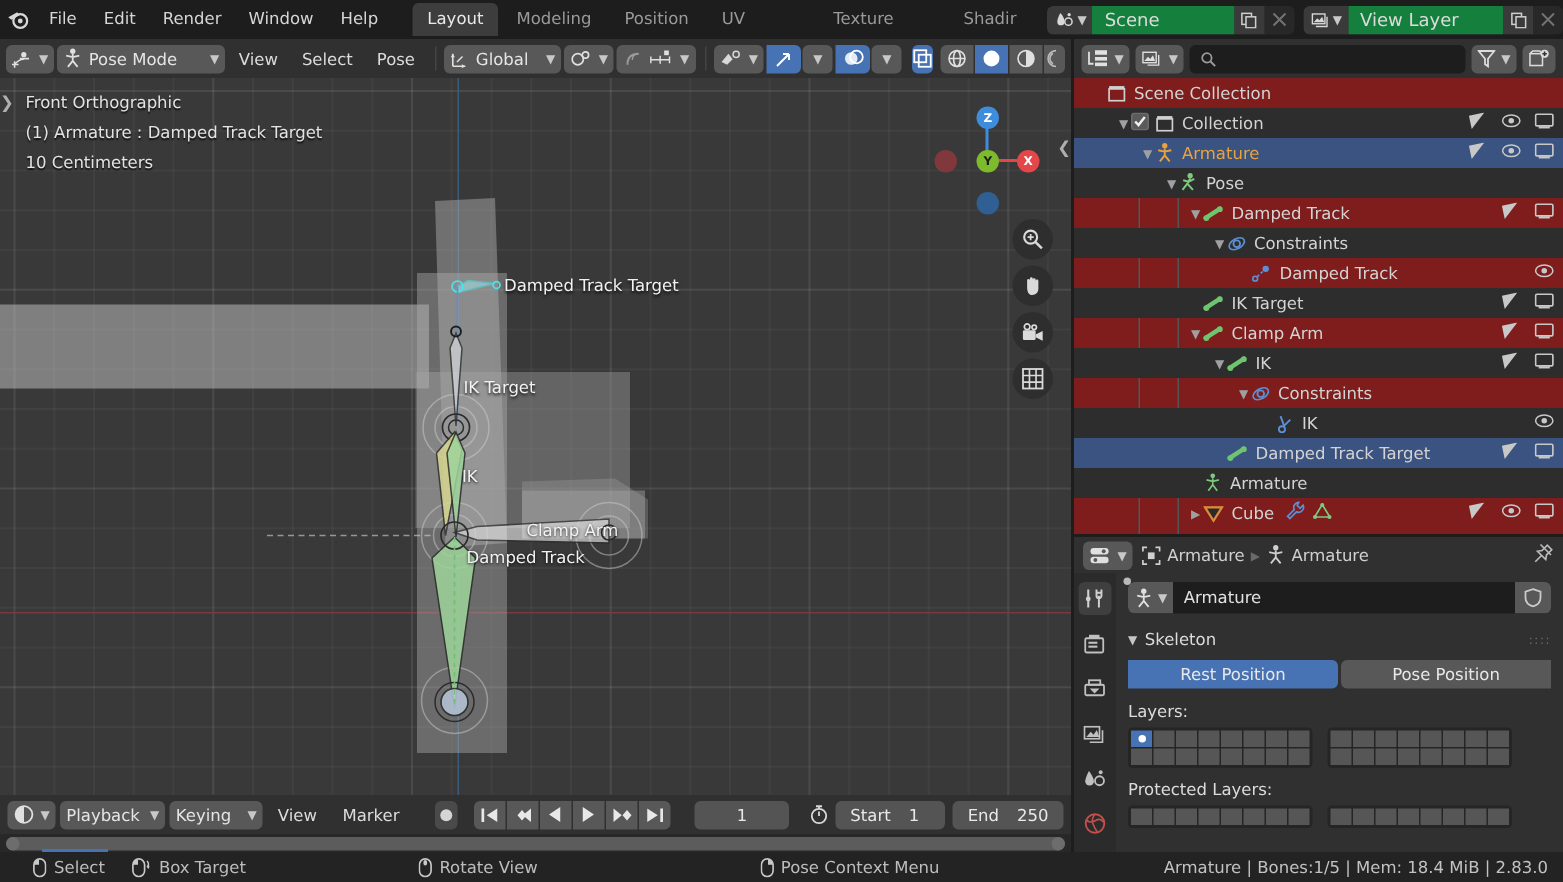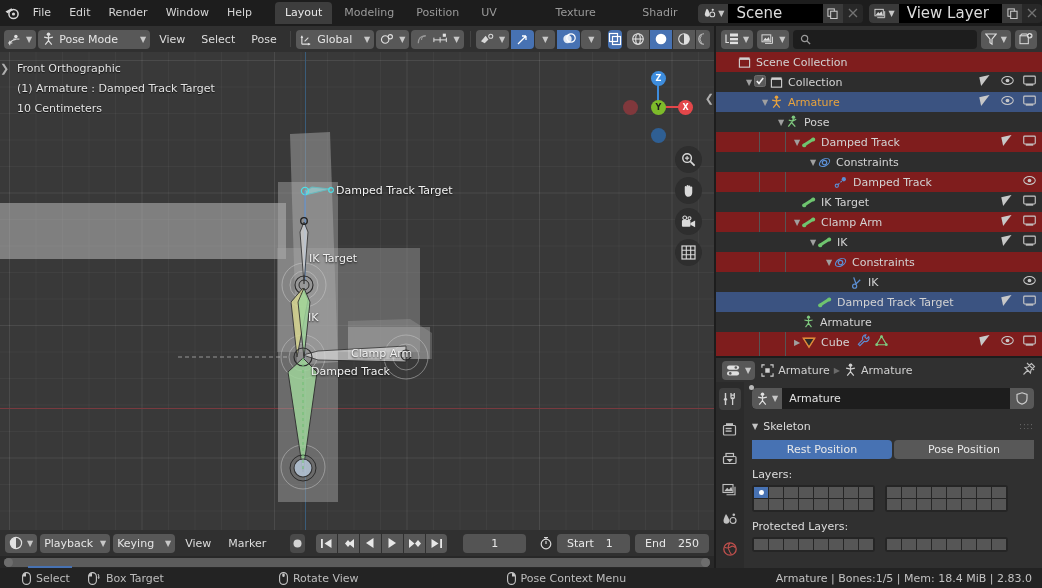"Scene" .id-name { background: #000000 -> #15803d; font-size: 15px -> 12px }
